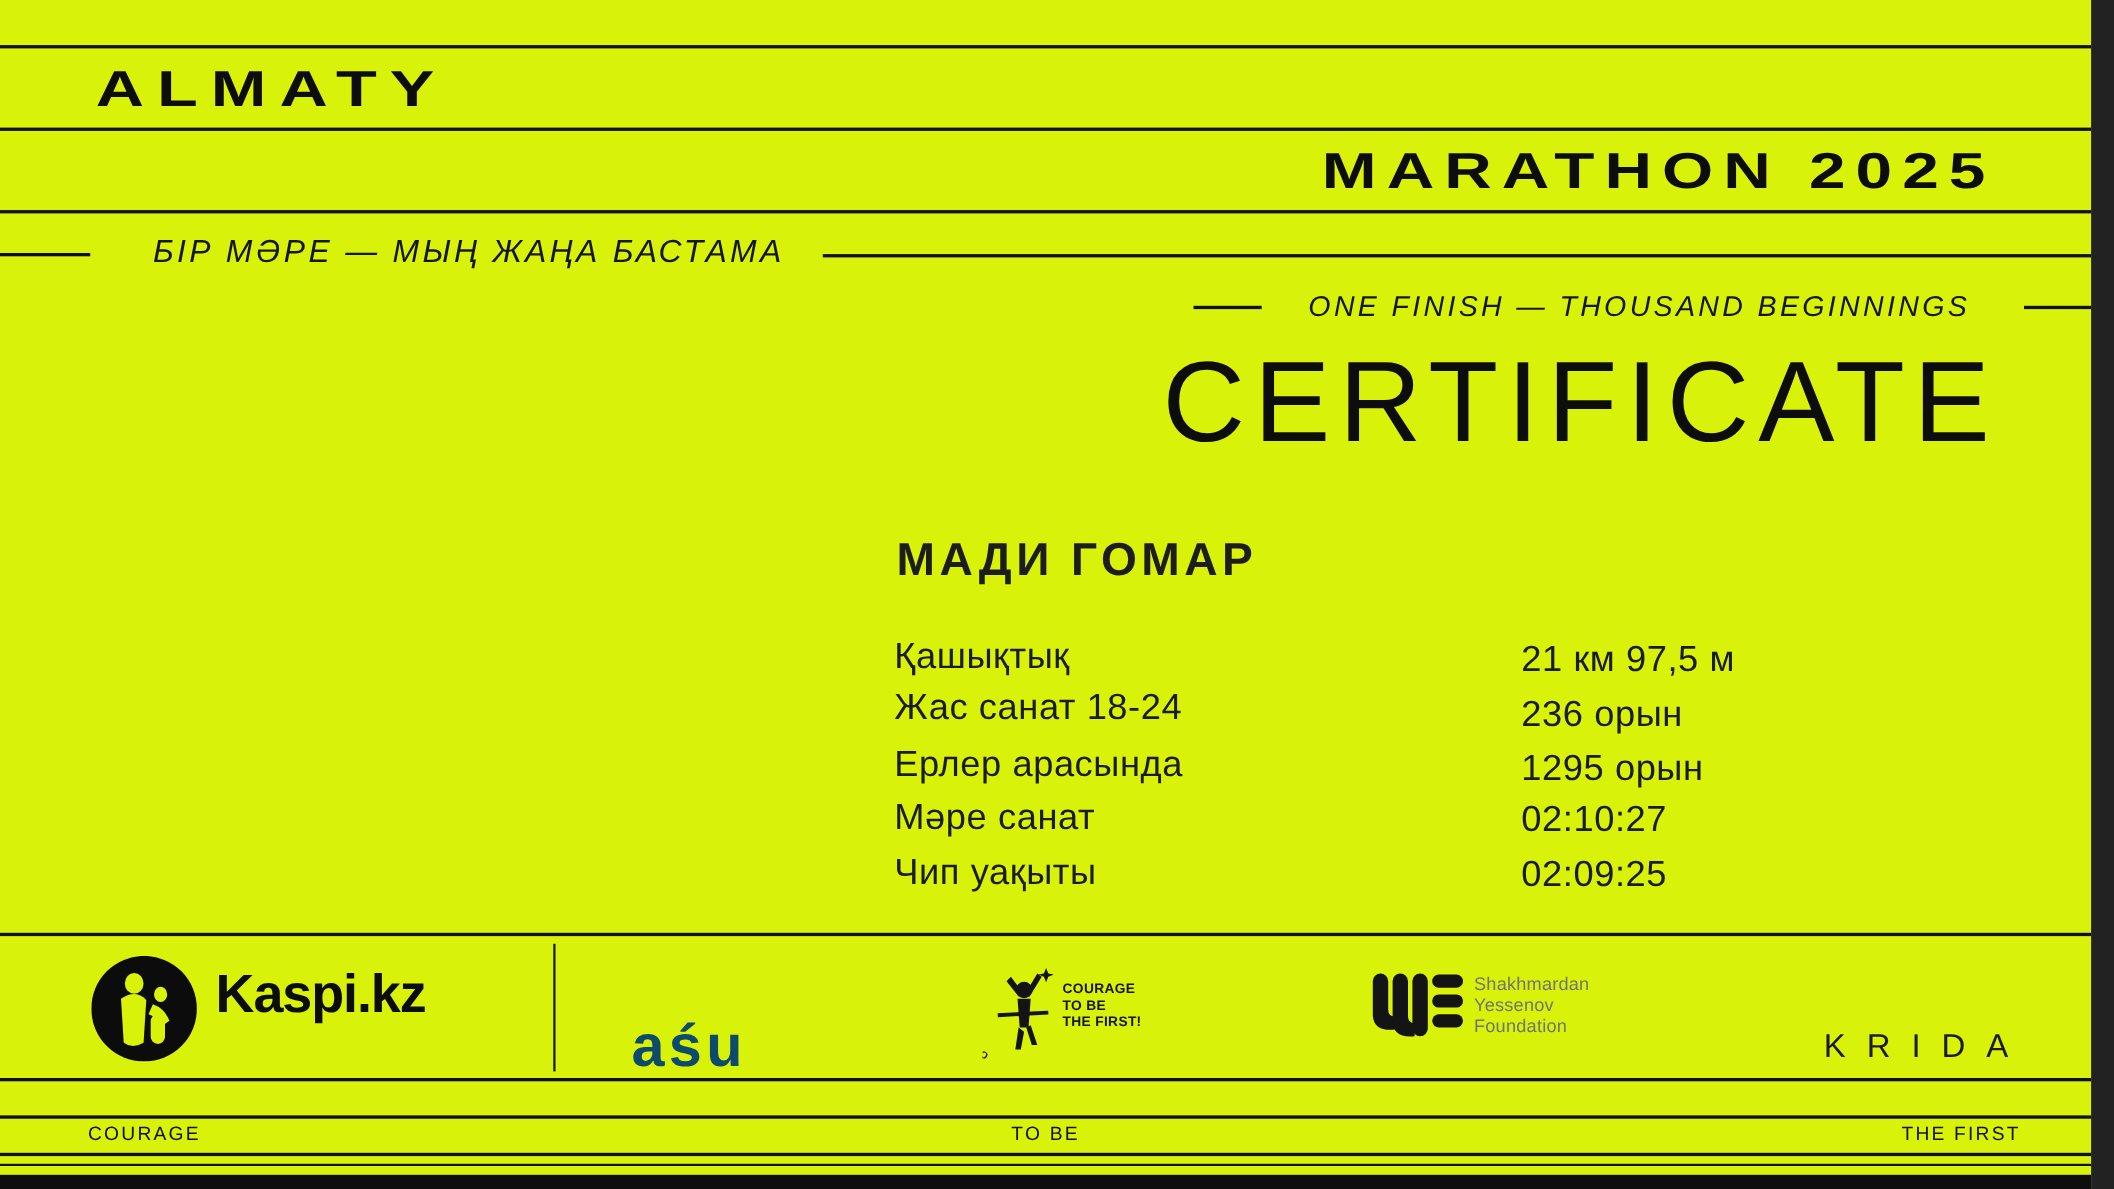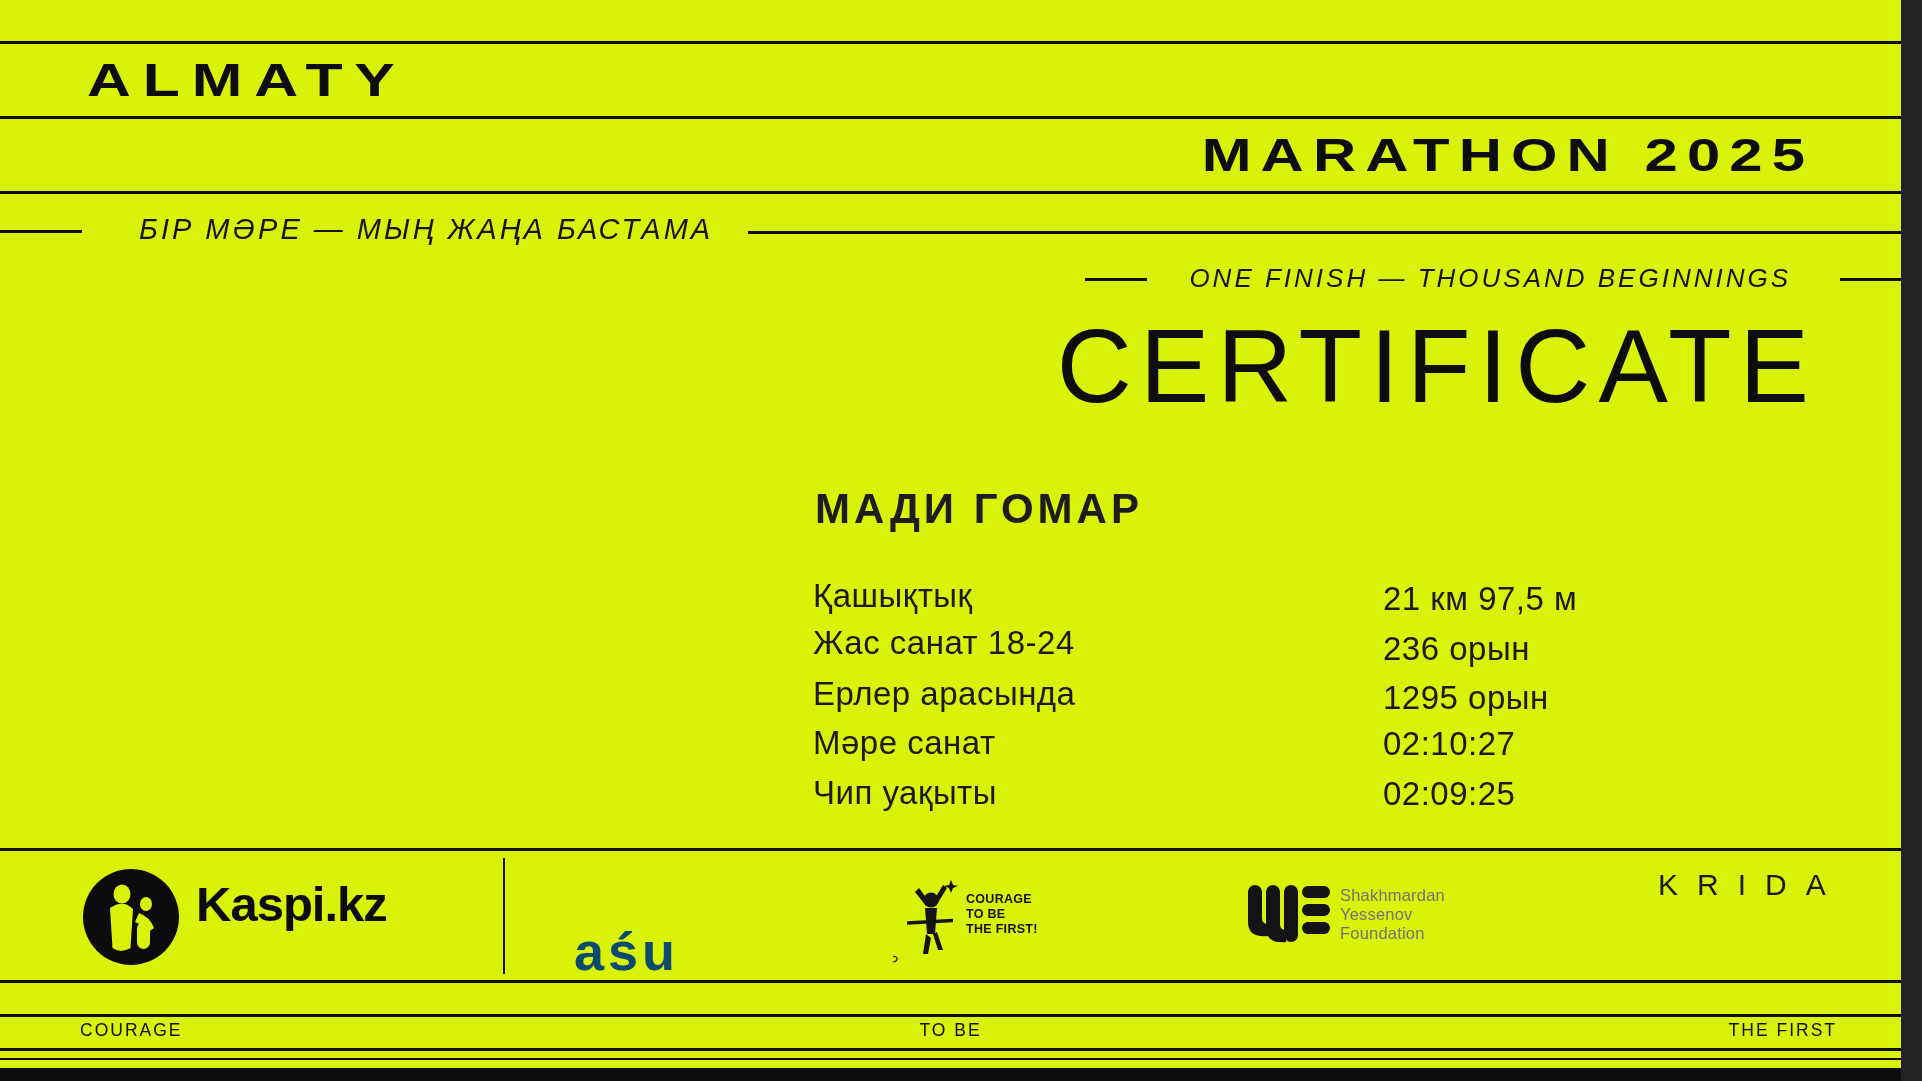"KRIDA" .krida-word { top: 870px -> 937px }
